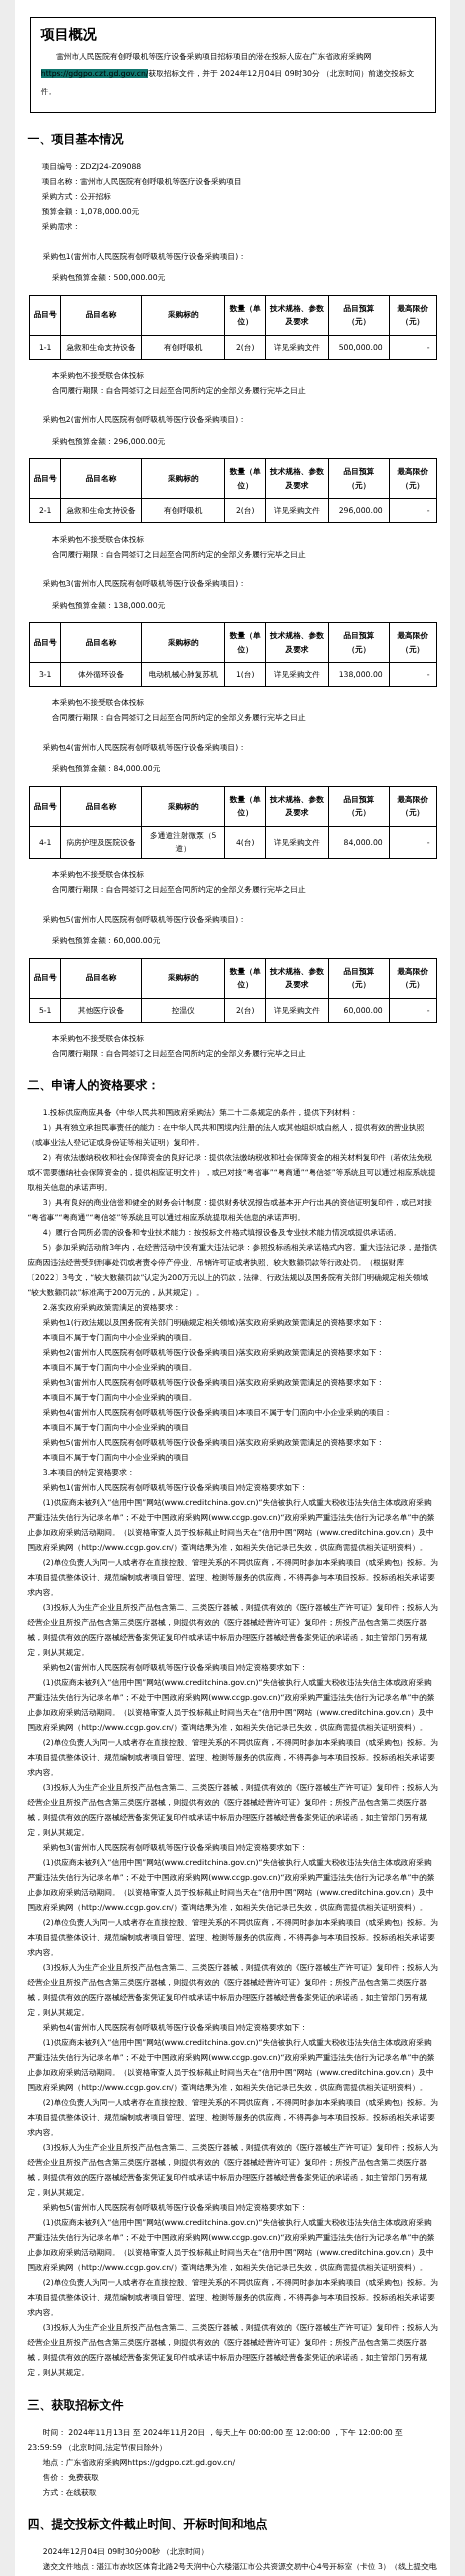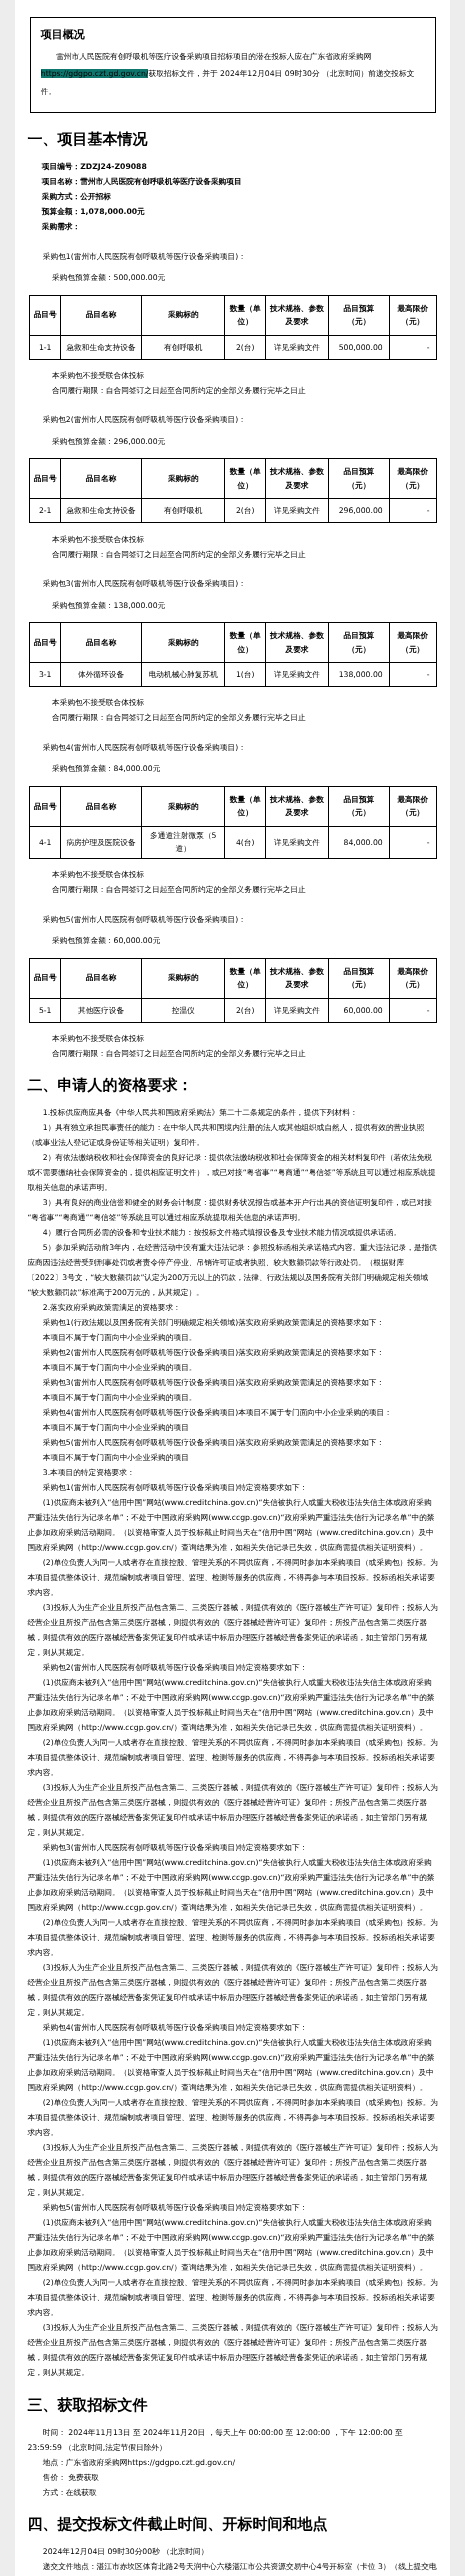"项目概况" .overview-title { font-size: 11px -> 14px }
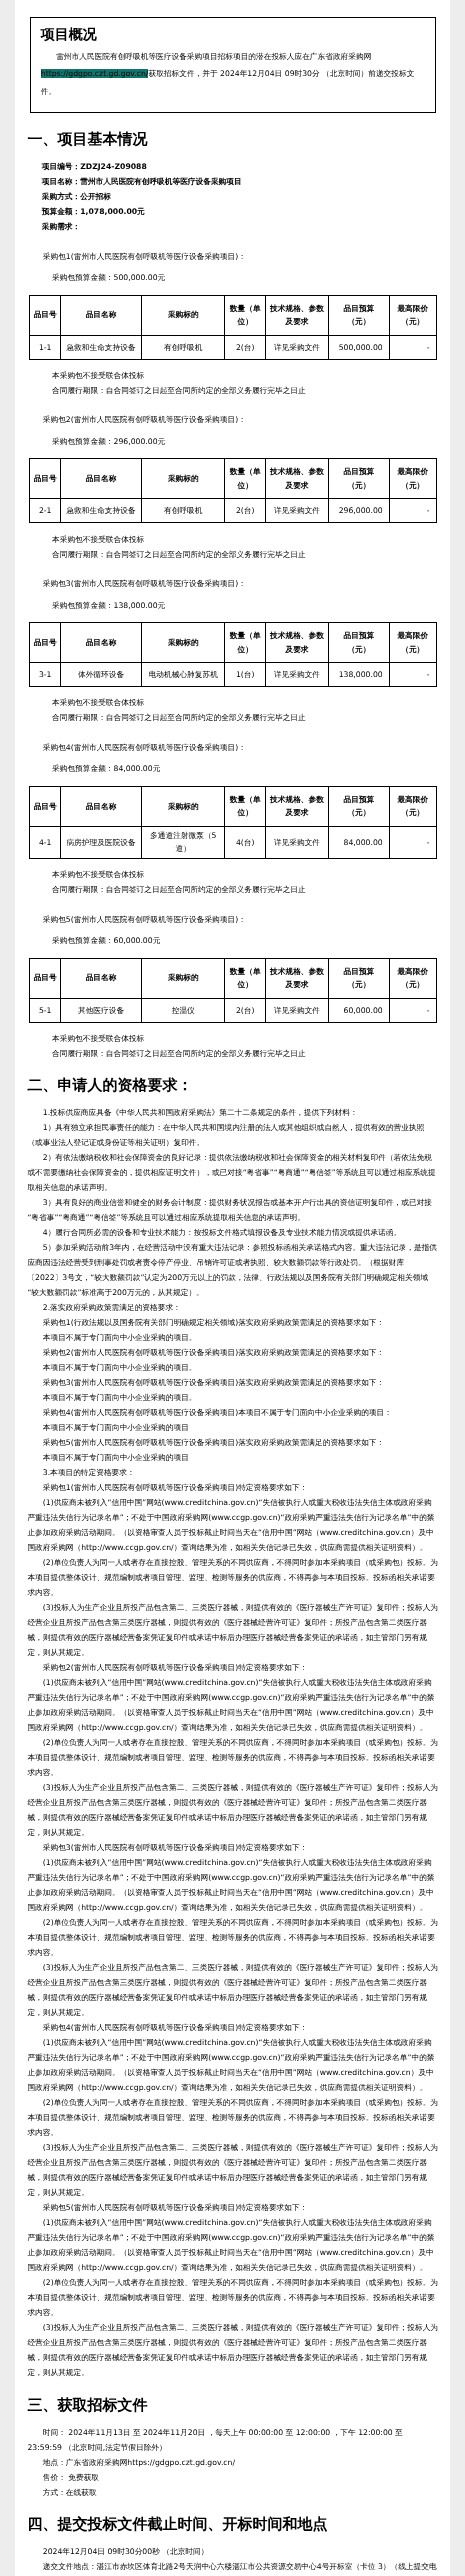"一、项目基本情况" h2.sec-heading { font-size: 15px -> 12px }
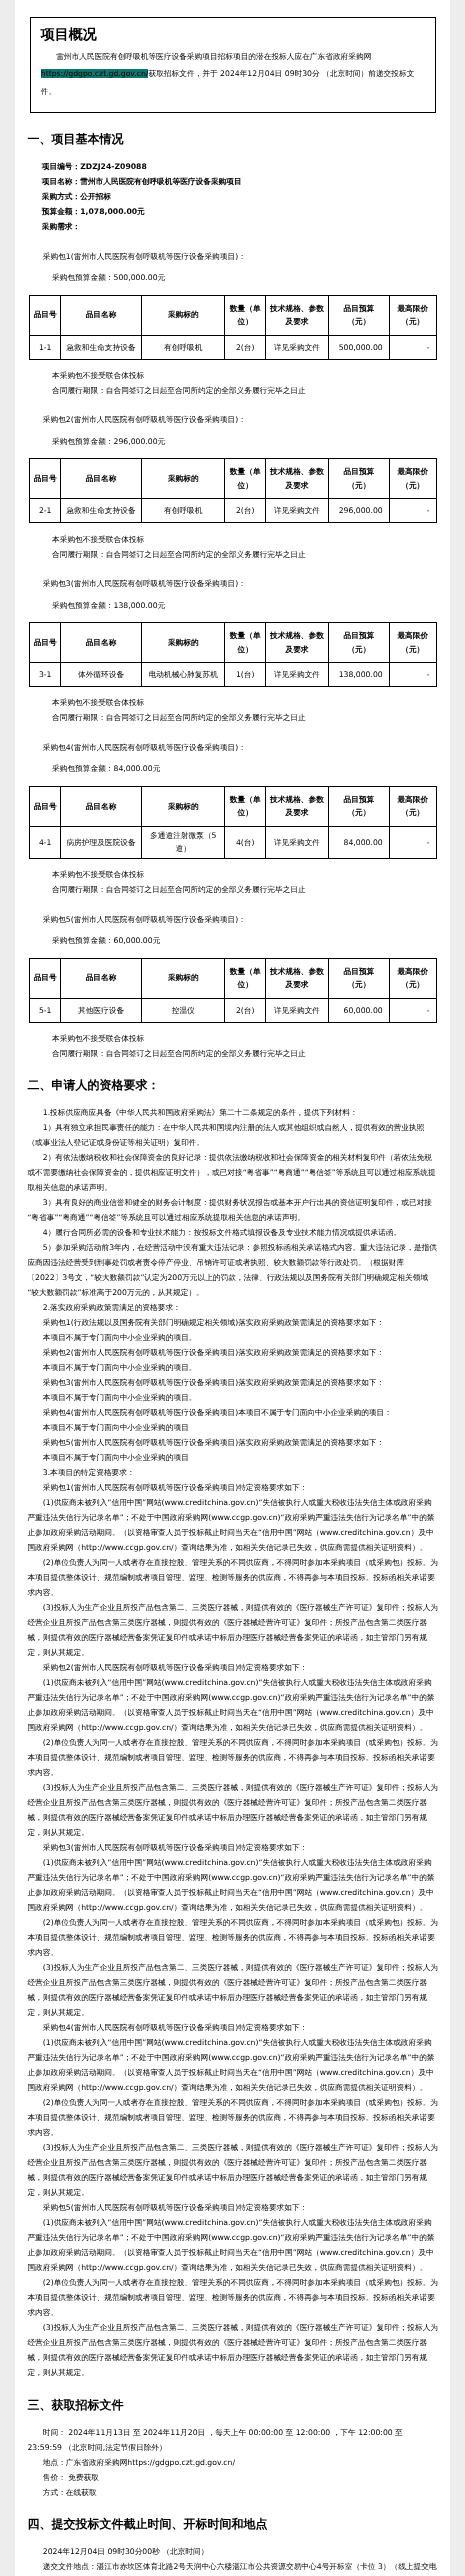"项目编号：ZDZJ24-Z09088" p.field-line { font-weight: bold -> none }
